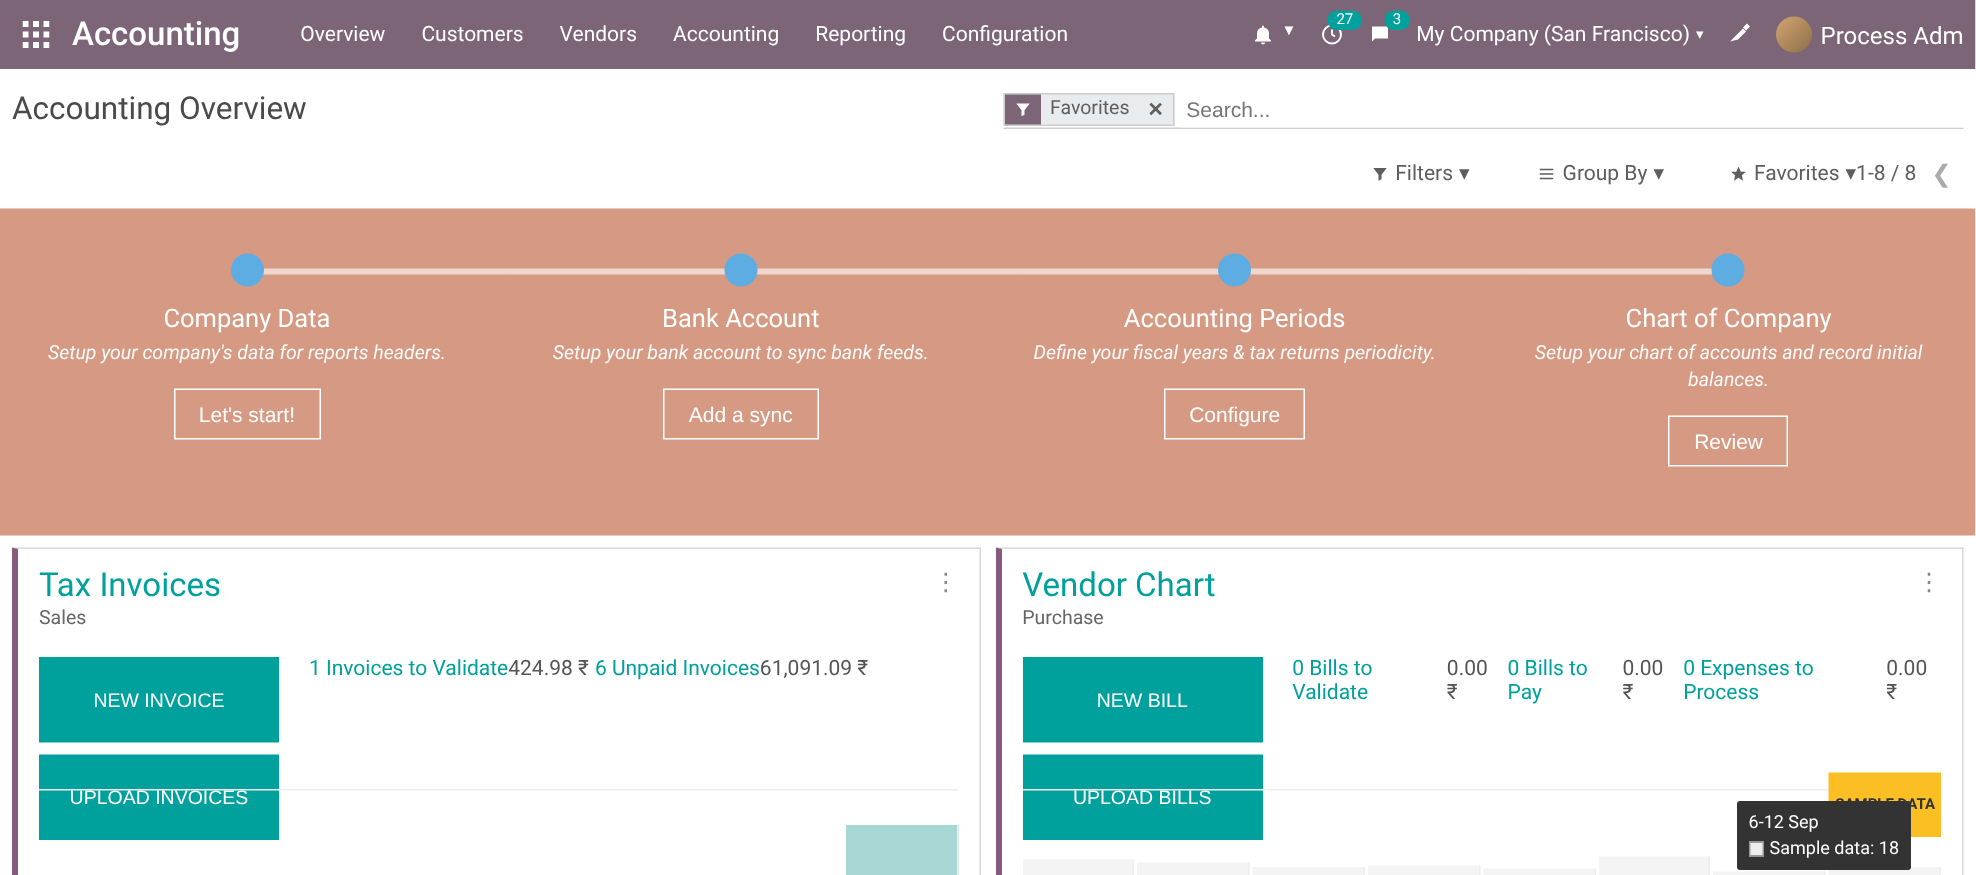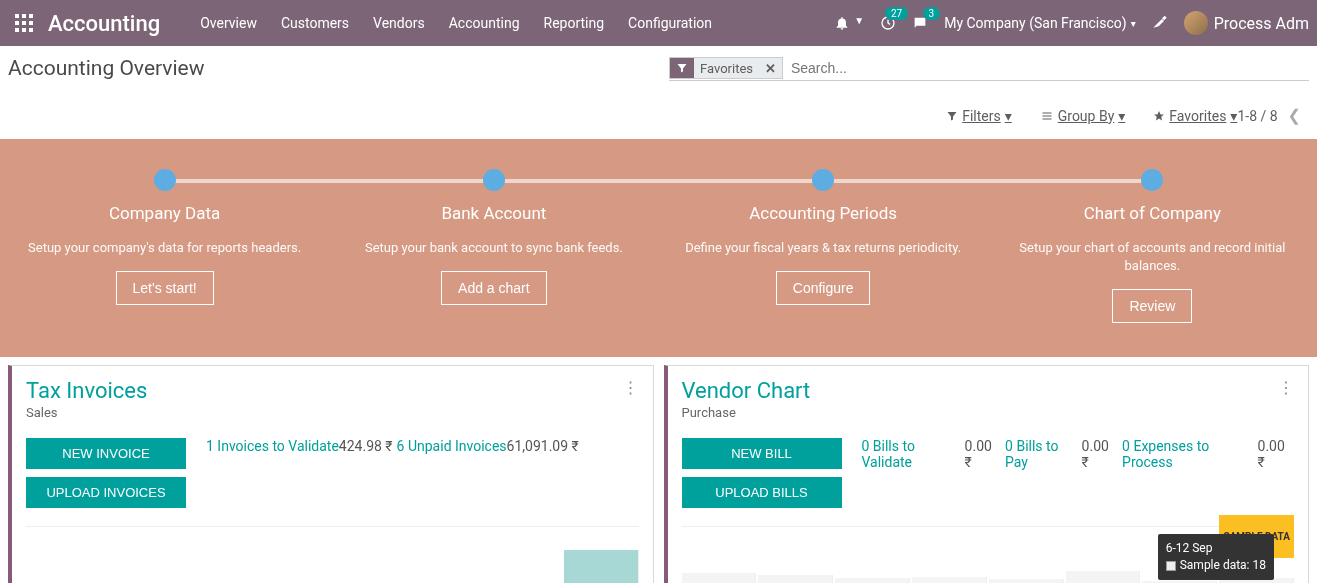"Accounting Overview" .subhead { align-items: flex-start -> center }
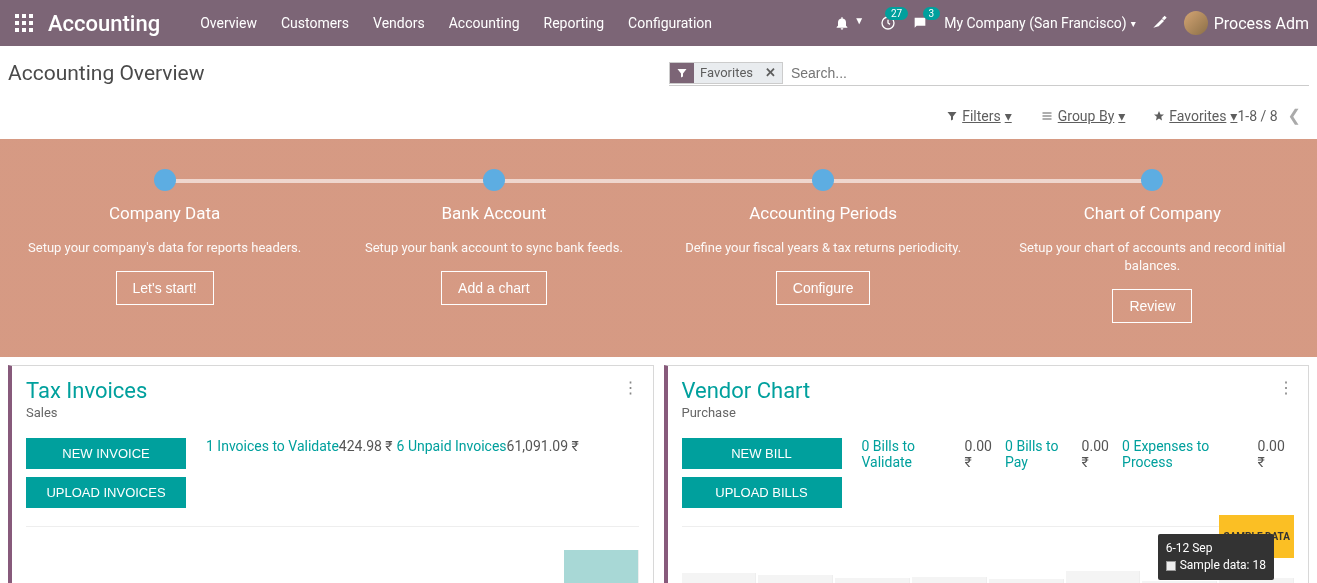"Filters" .ctrl-group { gap: 28px -> 44px; text-decoration: underline -> none }
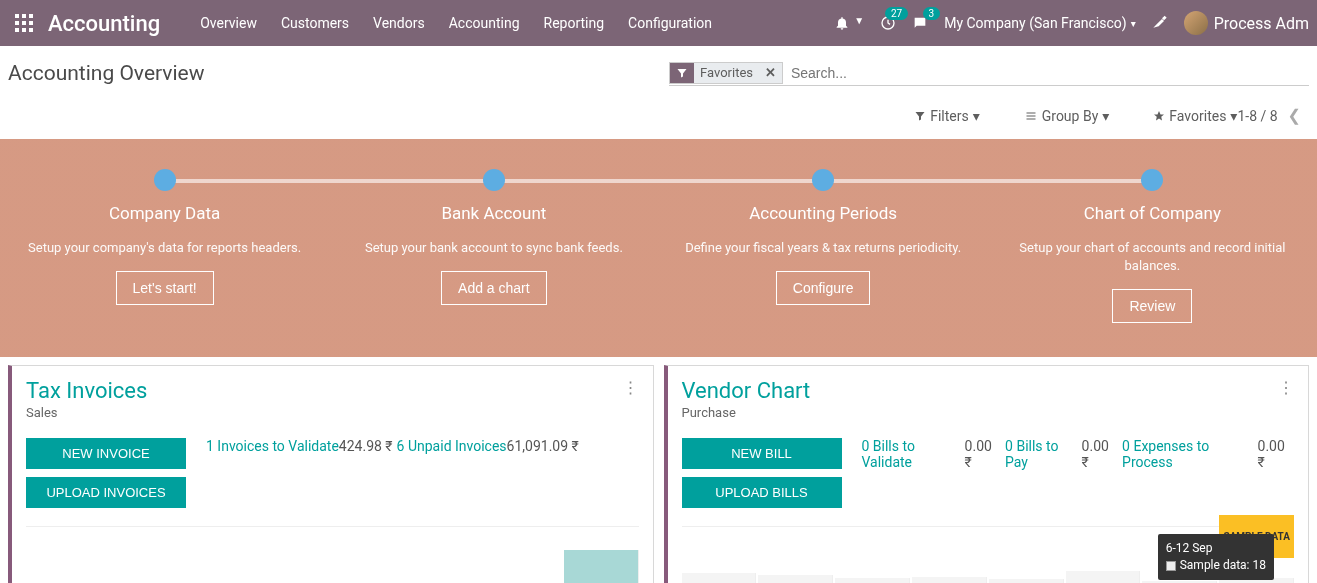"Company Data" .step-title { margin-bottom: 16px -> 4px }
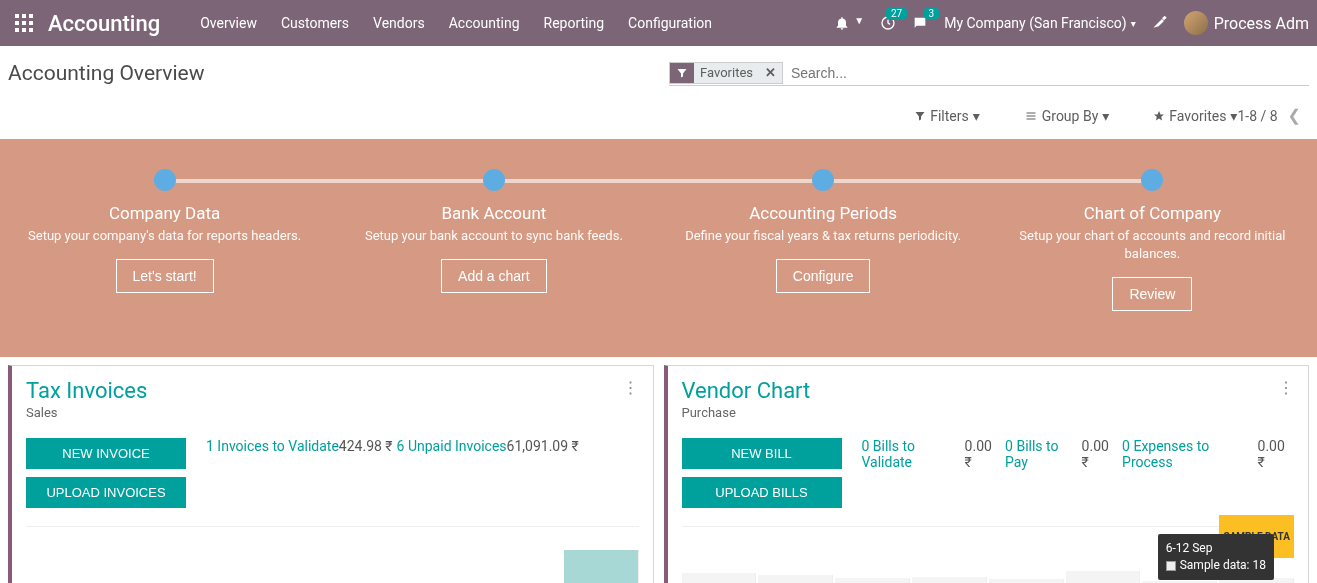"Setup your company's data for" .step-desc { font-style: none -> italic }
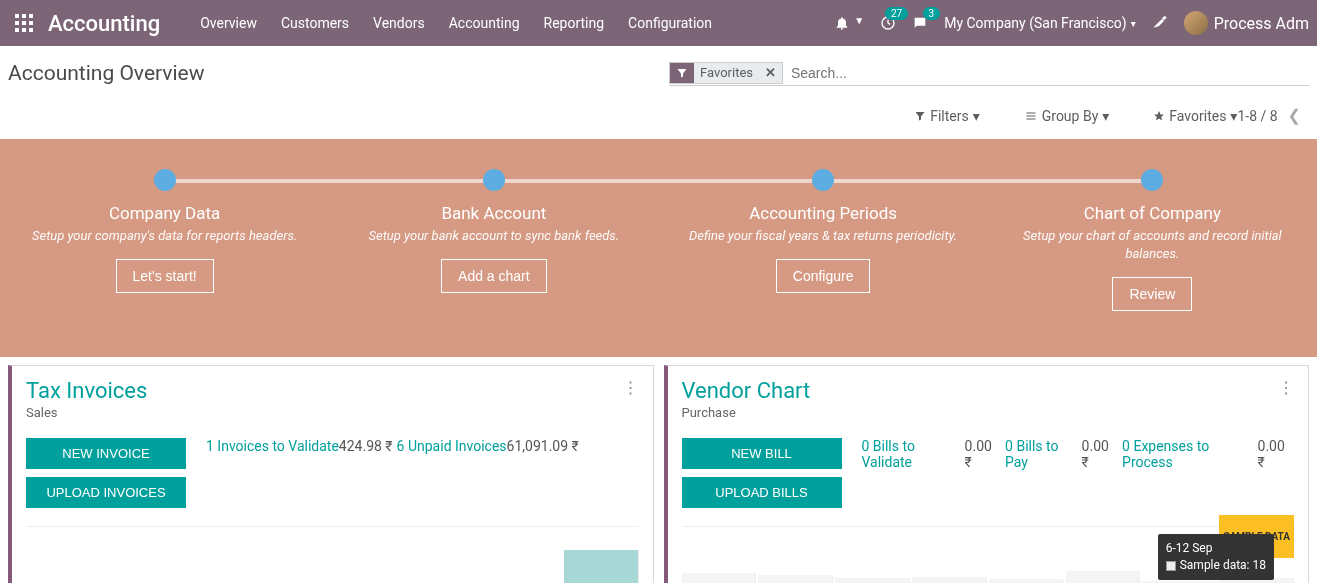"Add a chart" button.step-btn { text: chart -> sync }
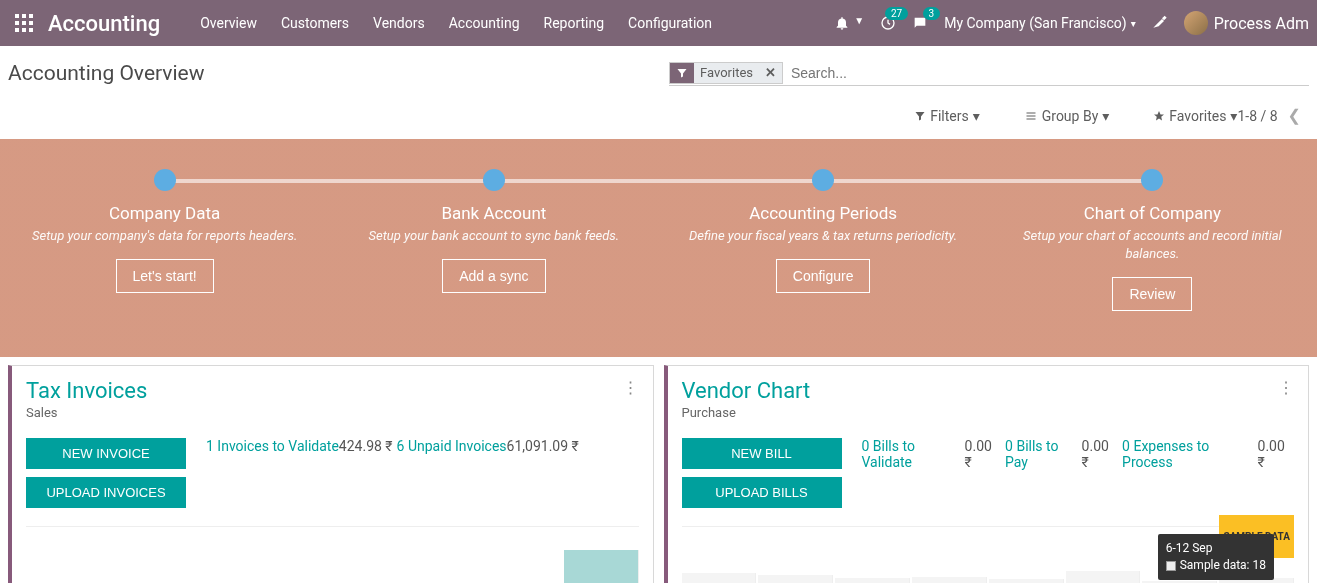"NEW INVOICE" .btn { padding: 8px 12px -> 21px 12px }
